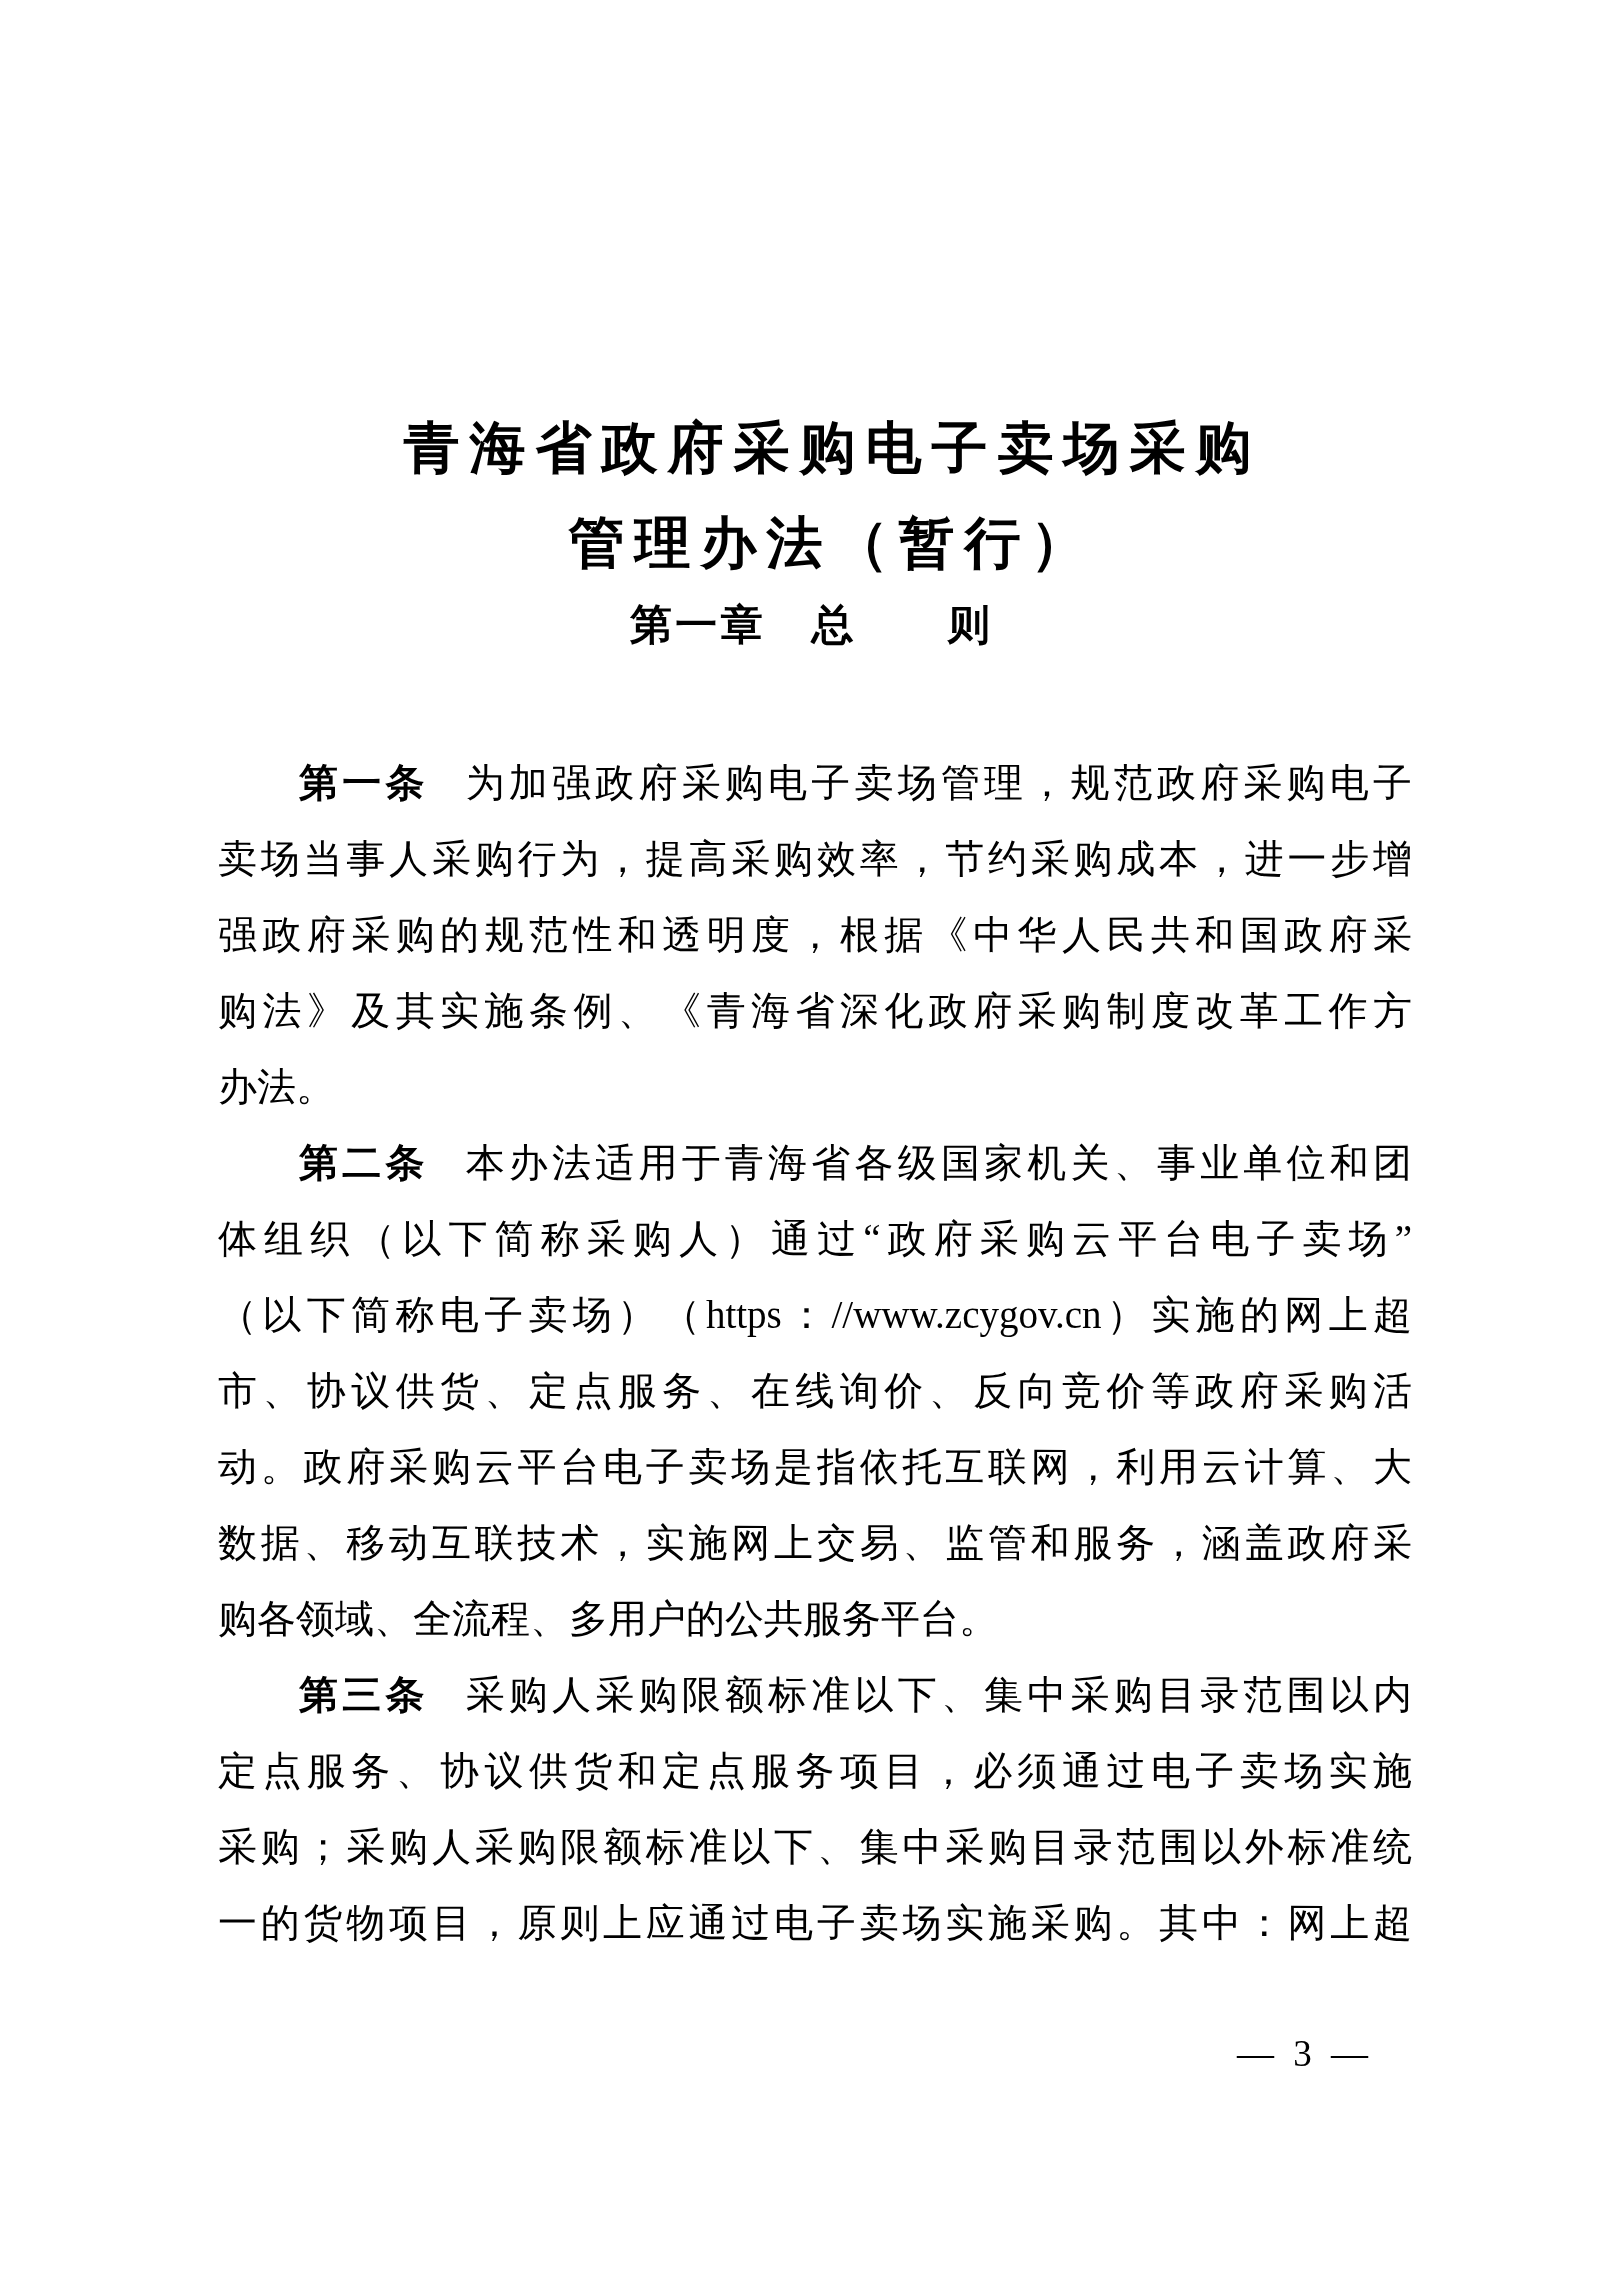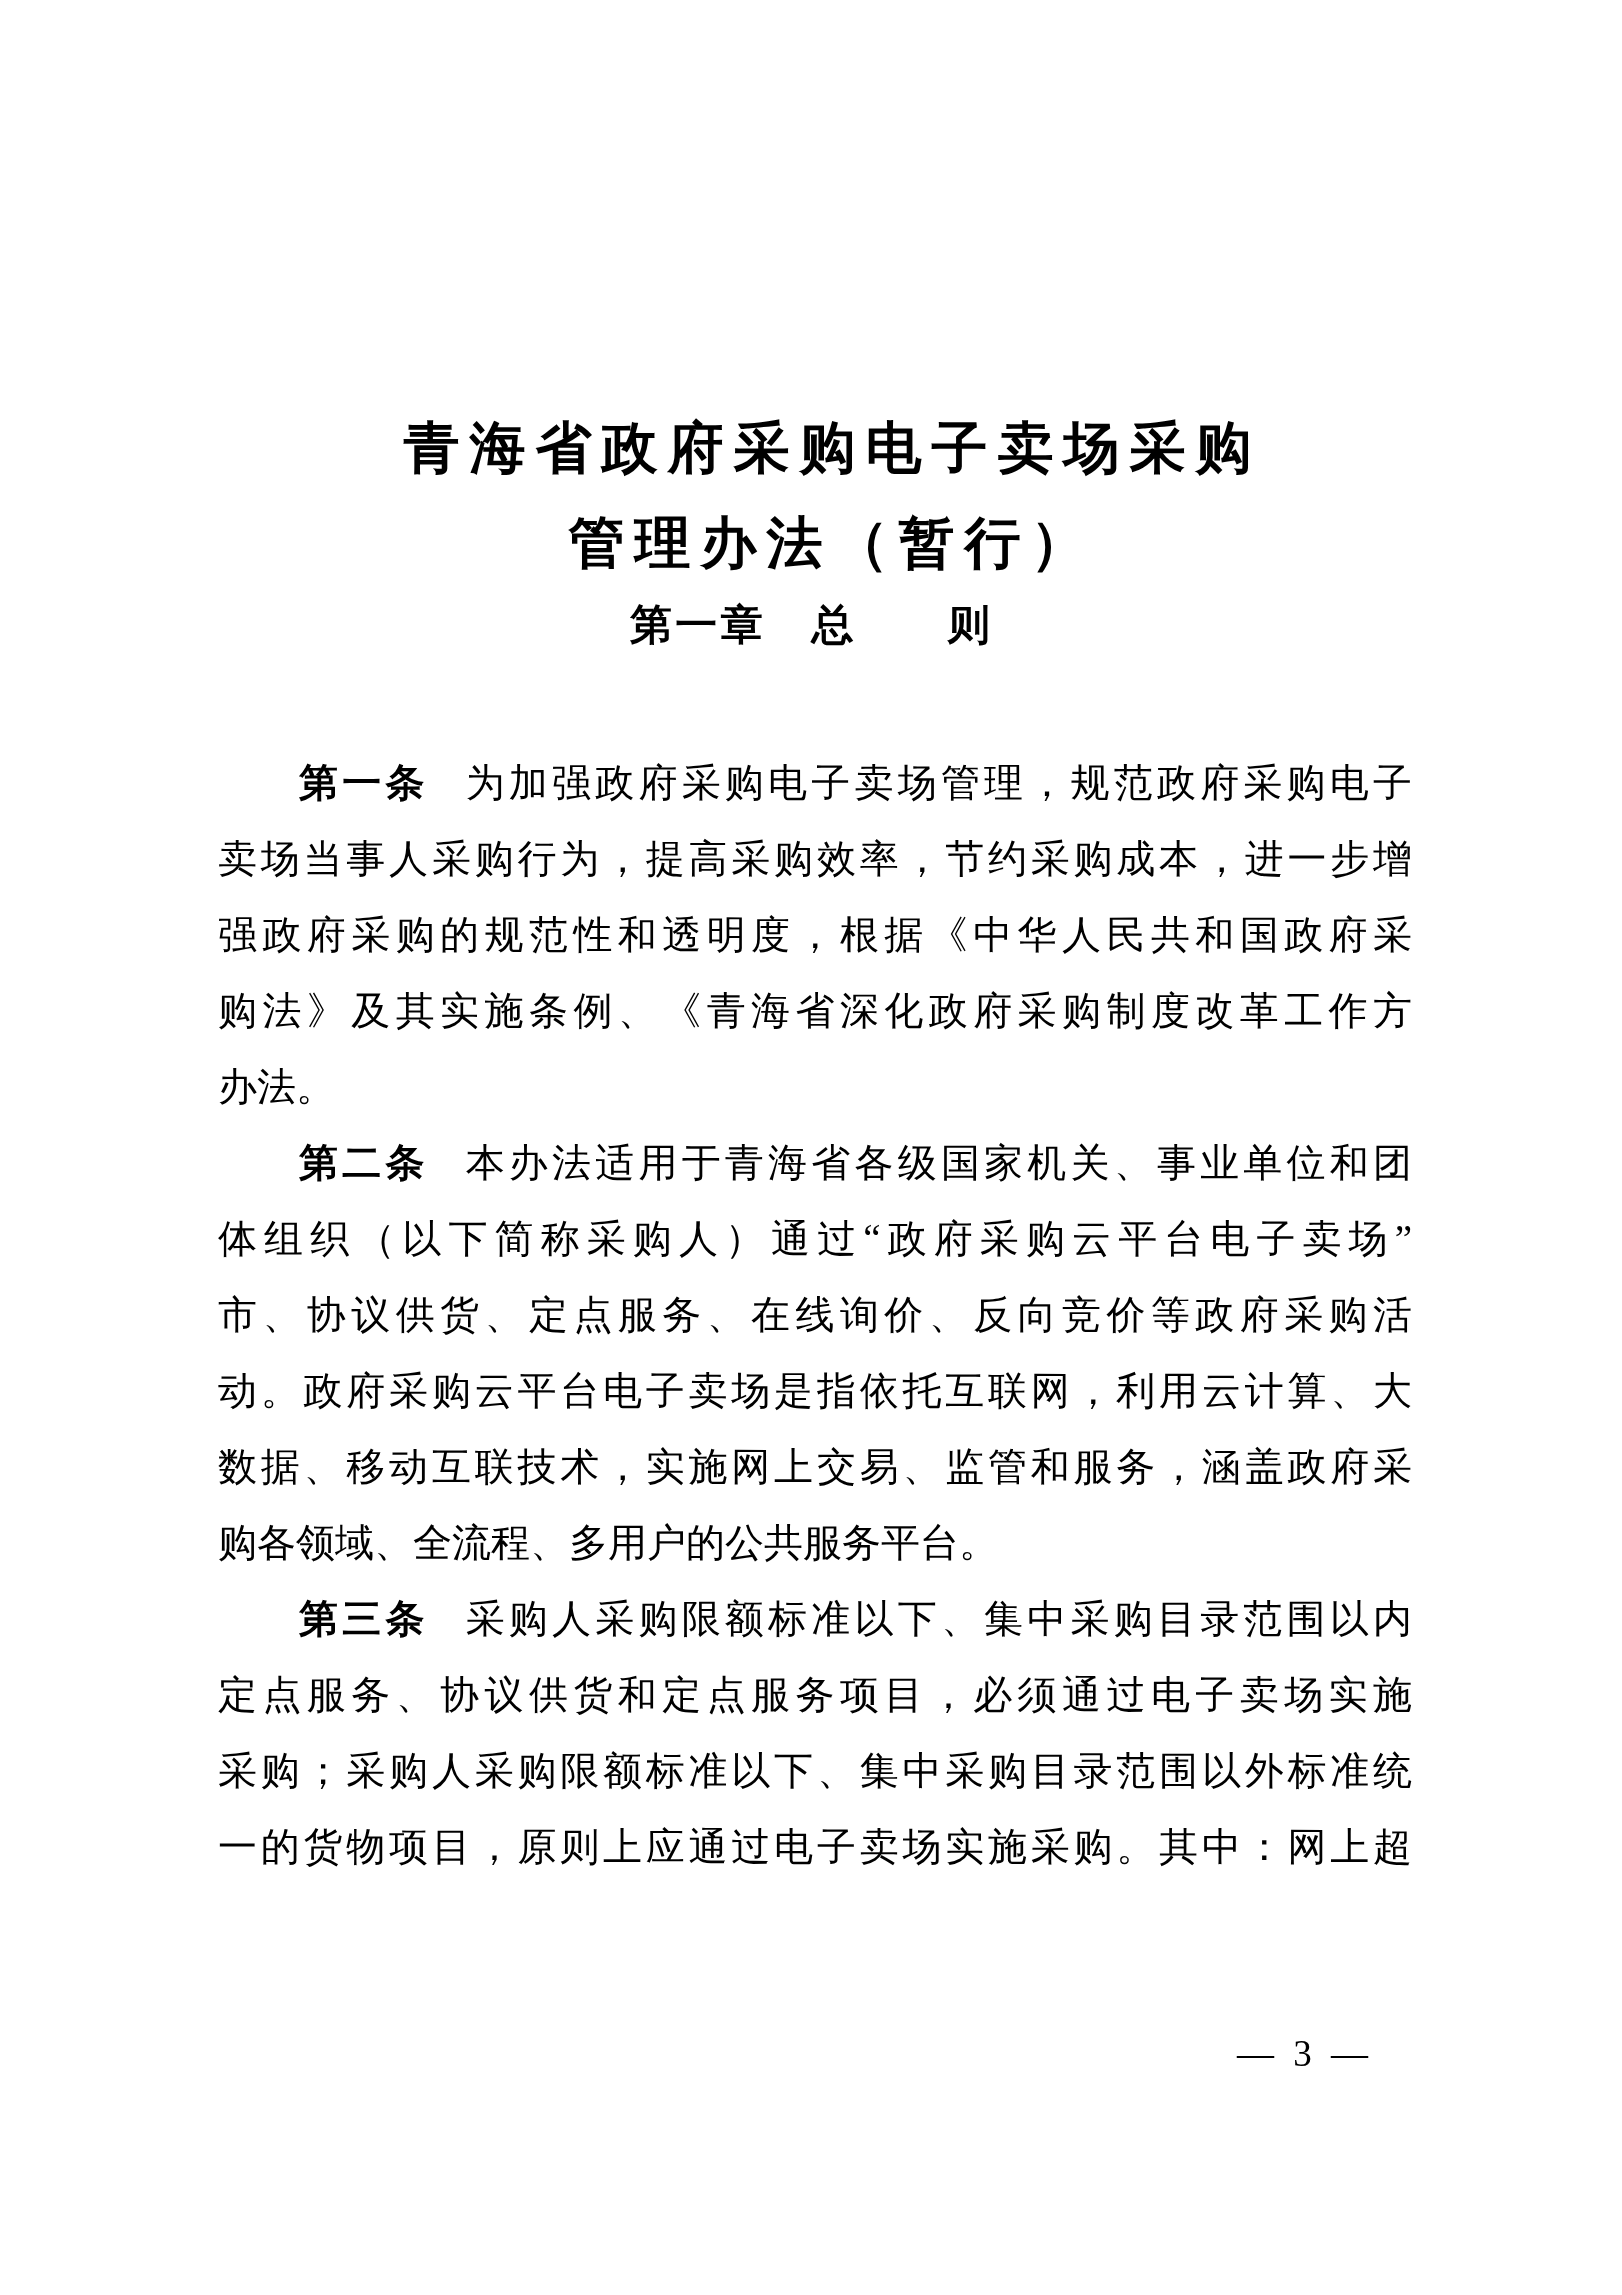"（以下简称电子卖场）（https：//www.zcygov.cn）实施的网上超" div.text-line { html: none -> <div><span>（以下简称电子卖场）（https：//www.zcygov.cn）实施的网上超</span></div> }
